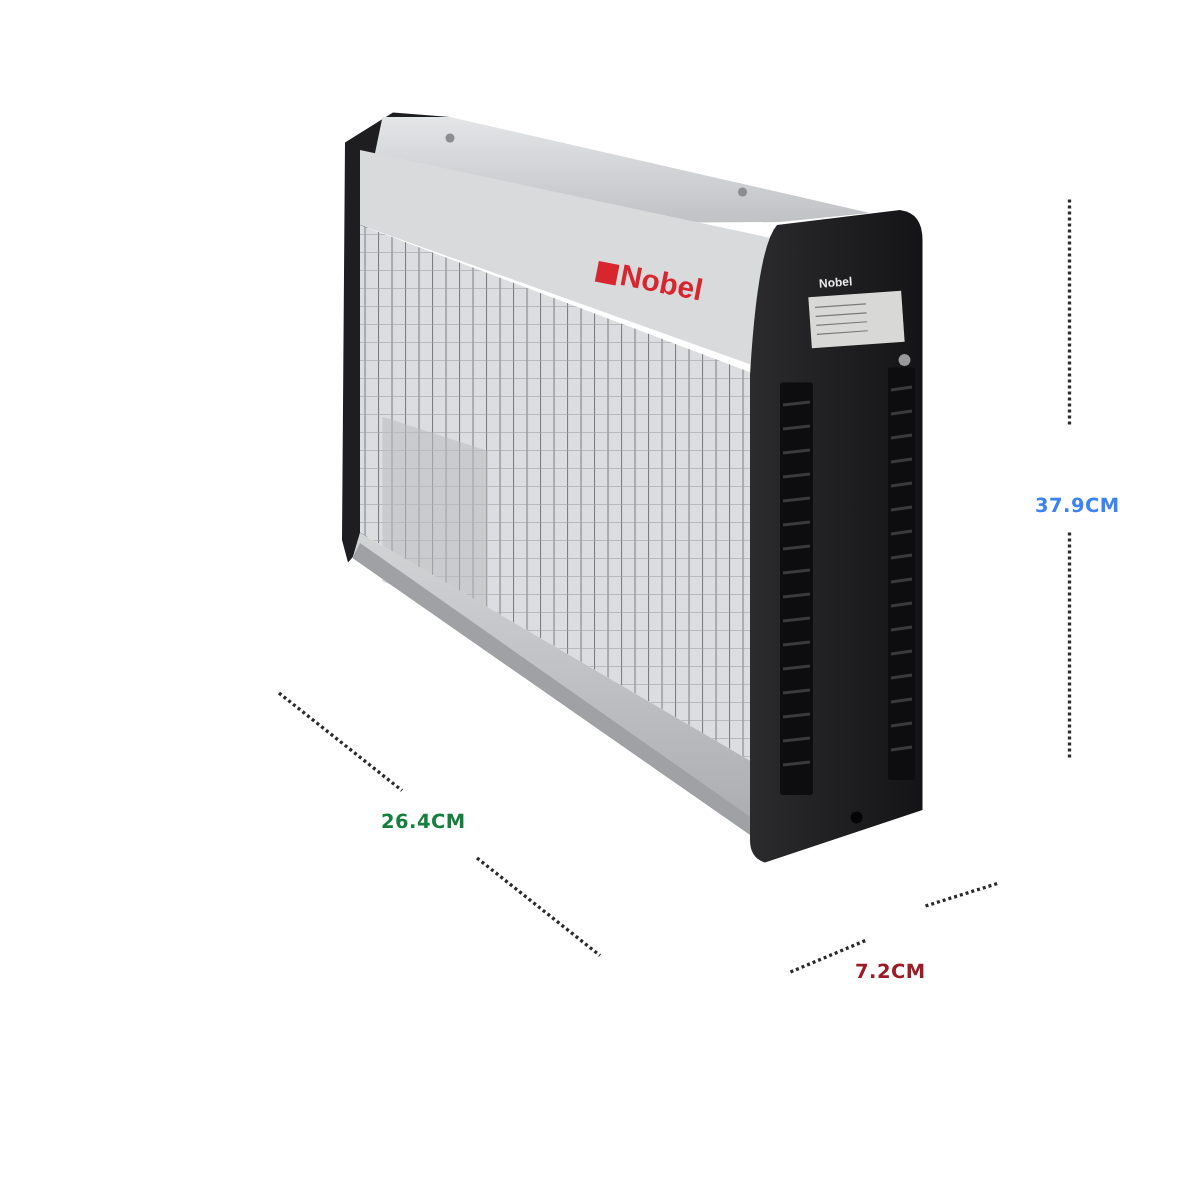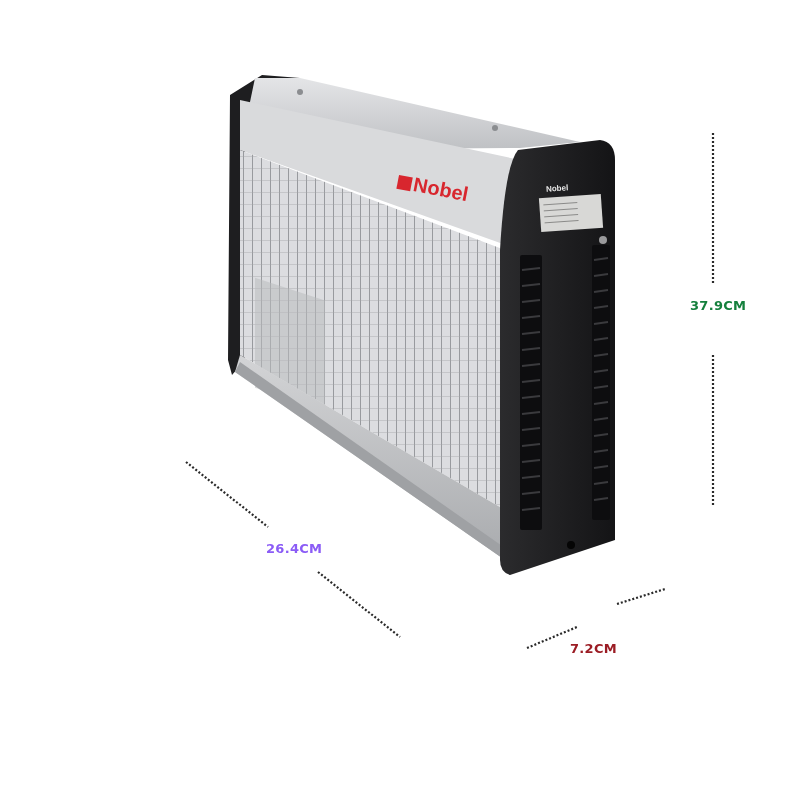"37.9CM" div.dim-label { color: #15803d -> #3b82f6; top: 298px -> 330px }
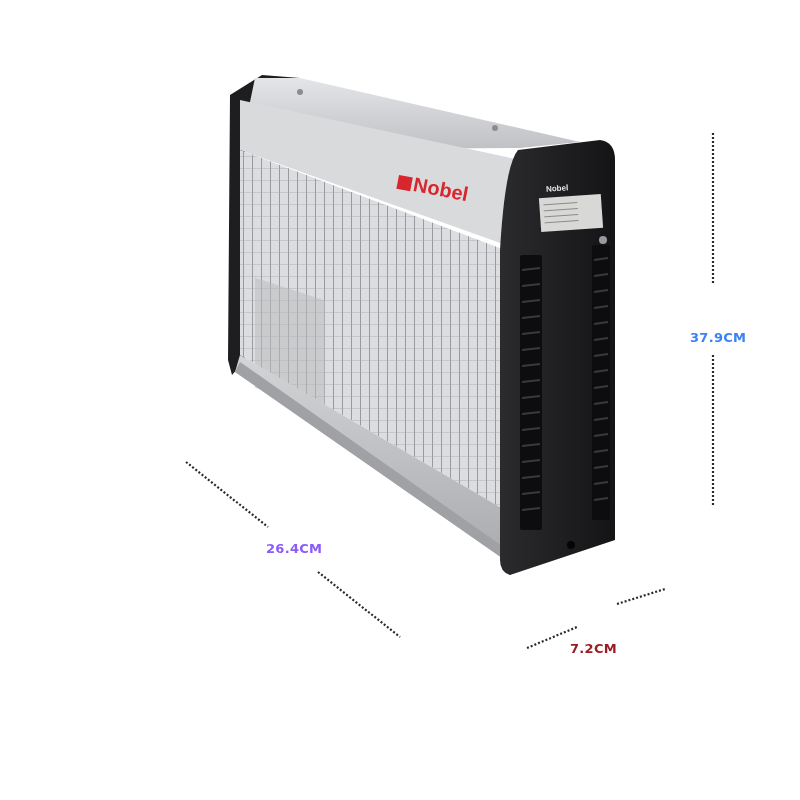"26.4CM" div.dim-label { color: #8b5cf6 -> #15803d; left: 266px -> 254px }
